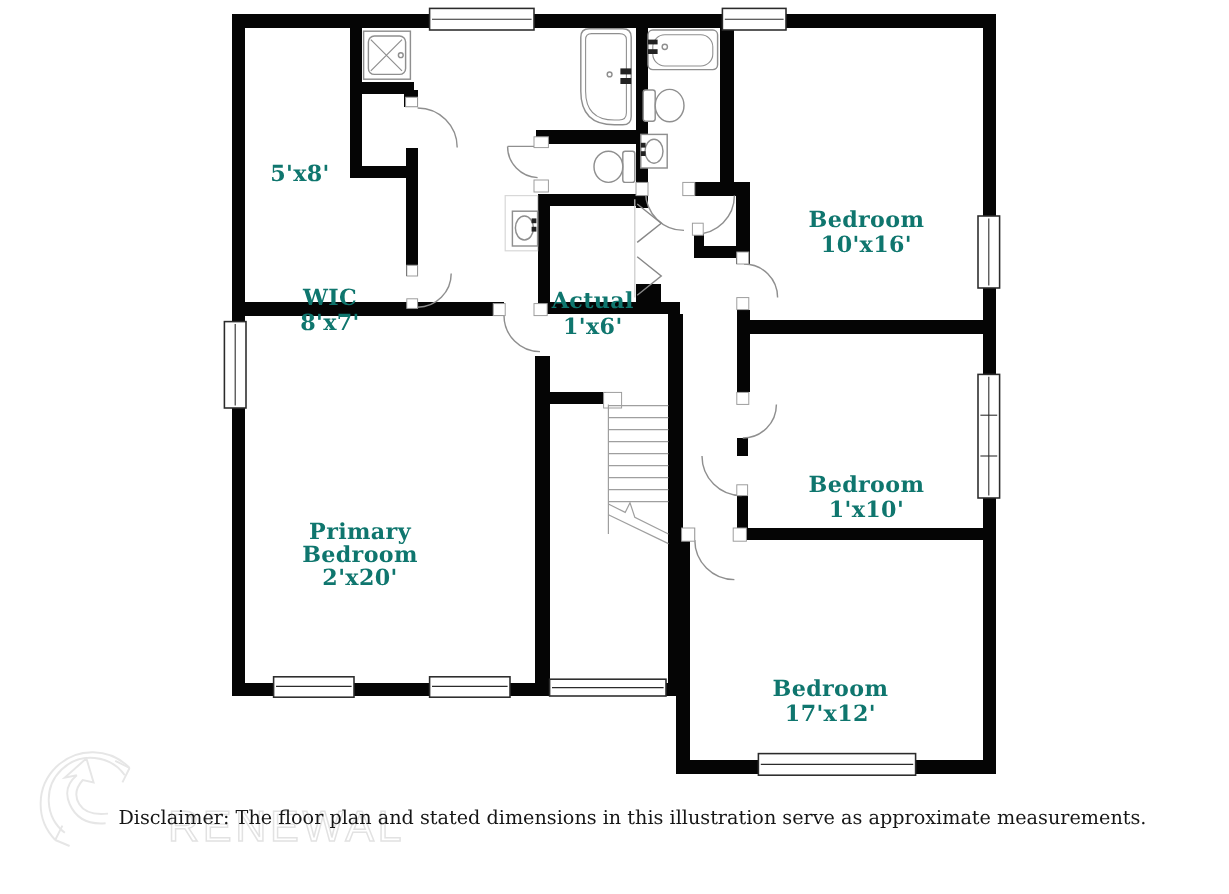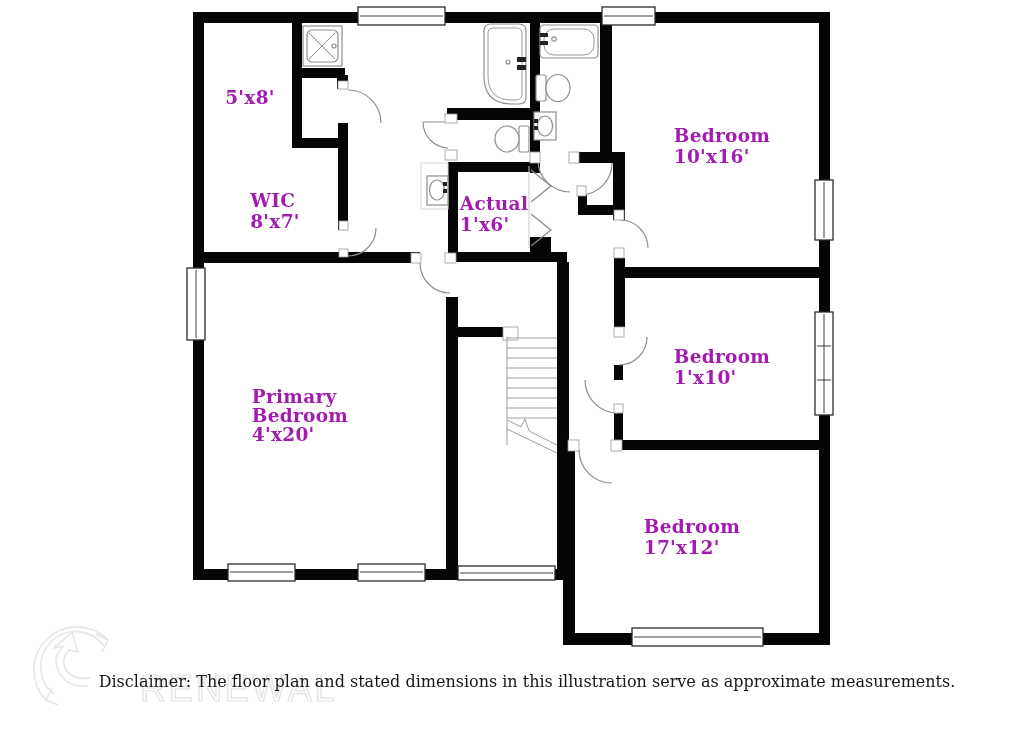"5'x8'" .room-label { color: #a21caf -> #0f766e; margin-top: none -> 48px; text-align: left -> center }
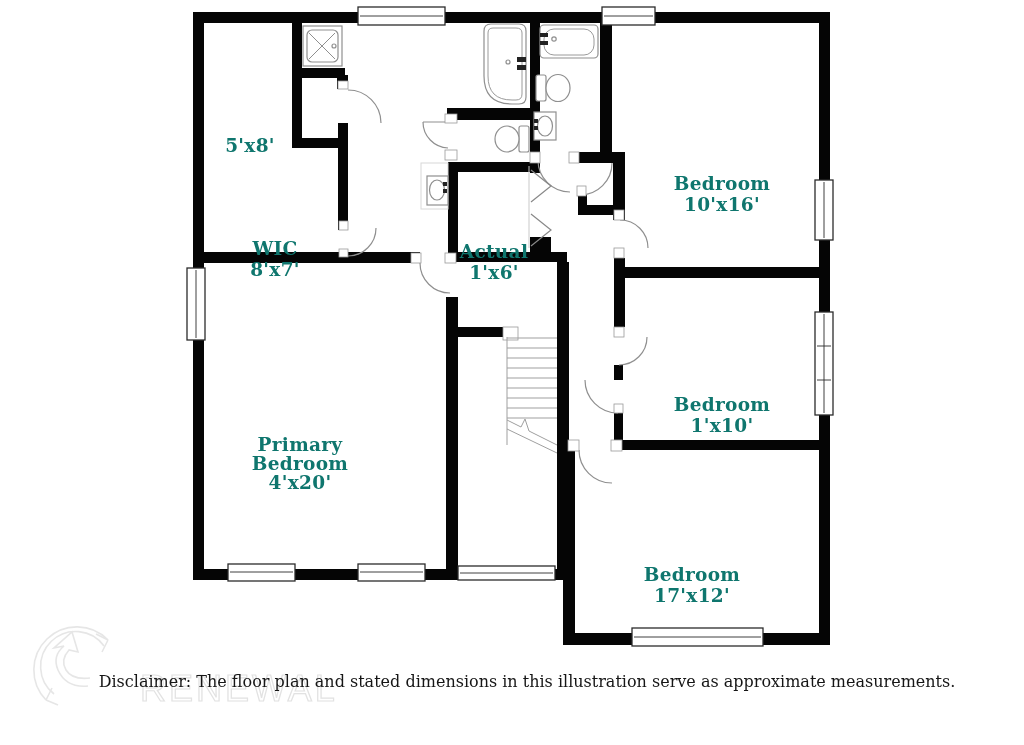"4'x20'" div { text: 4'x20' -> 2'x20' }
